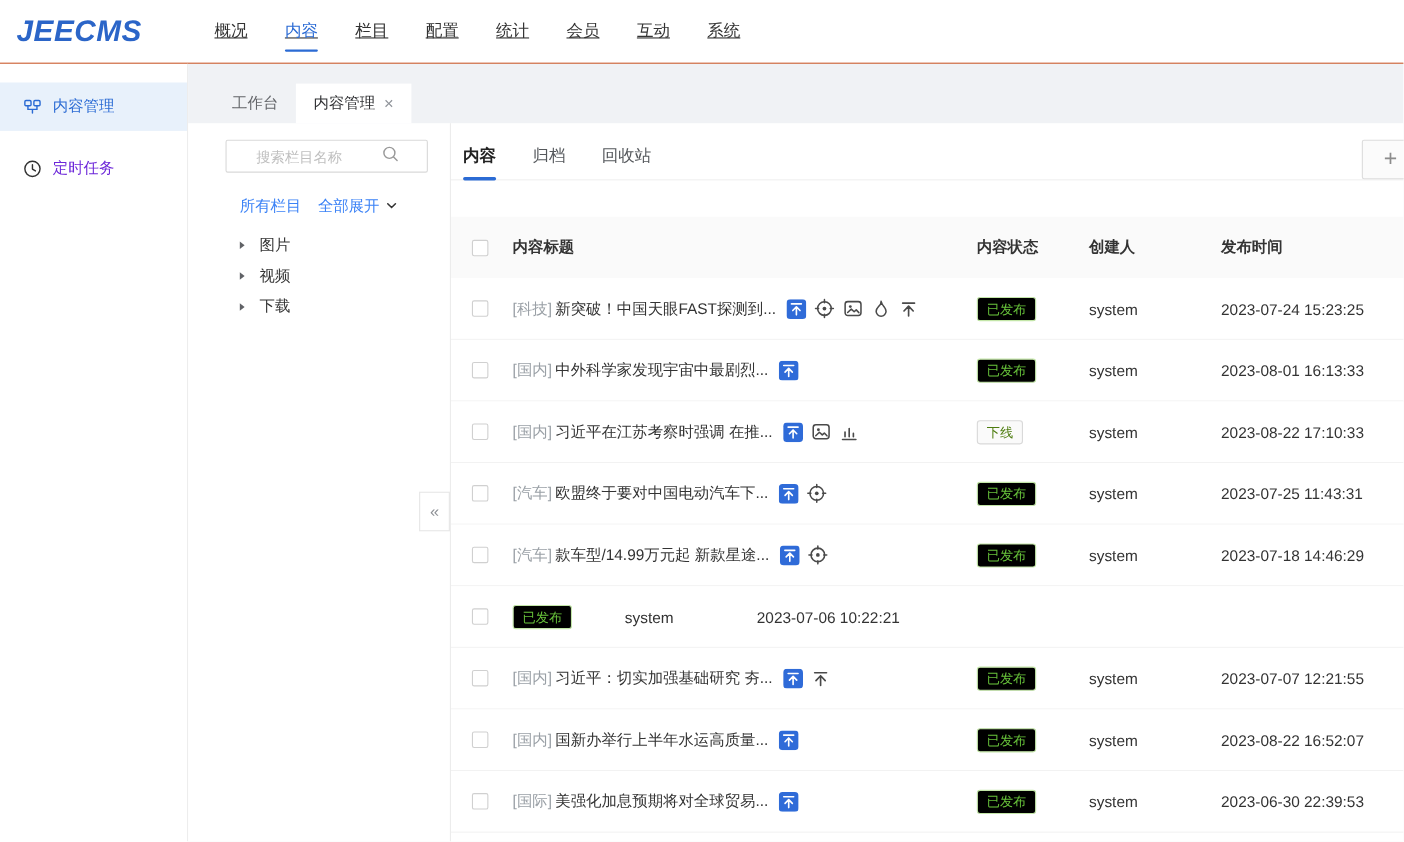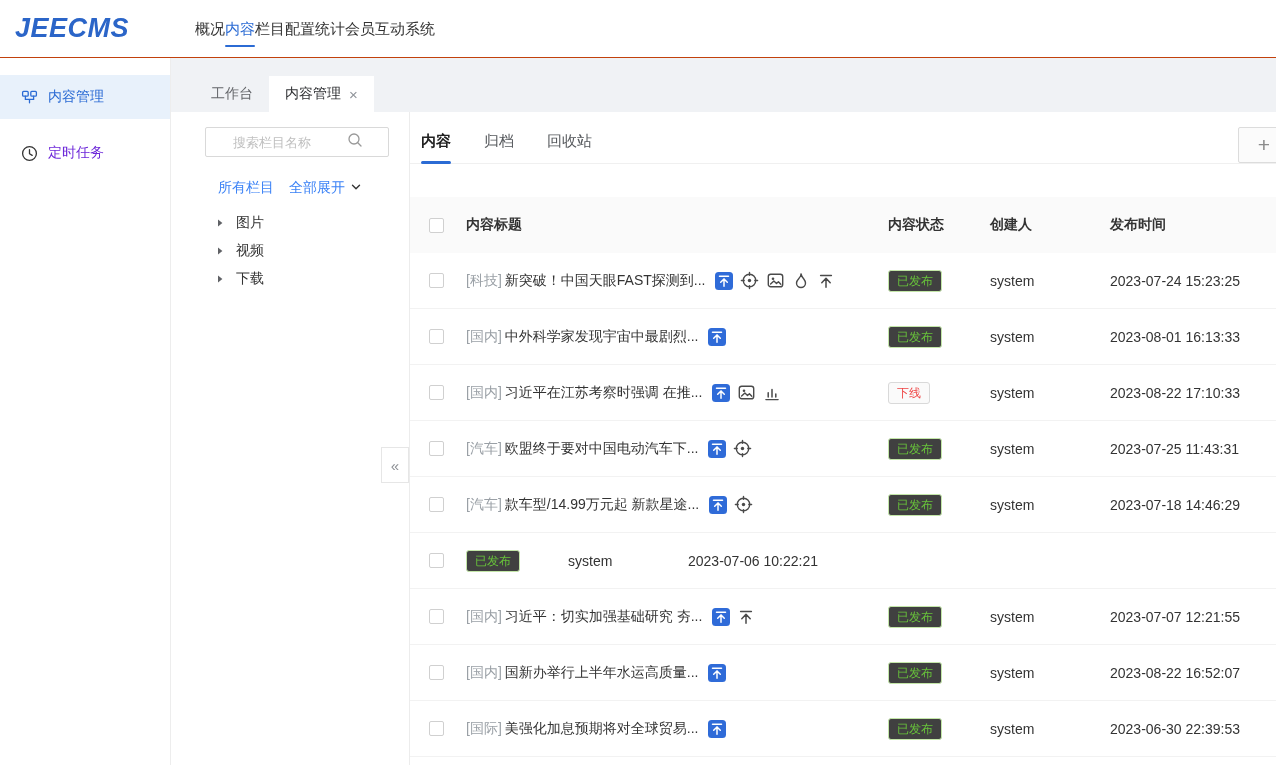"概况" .nav { gap: none -> 34px; text-decoration: none -> underline }
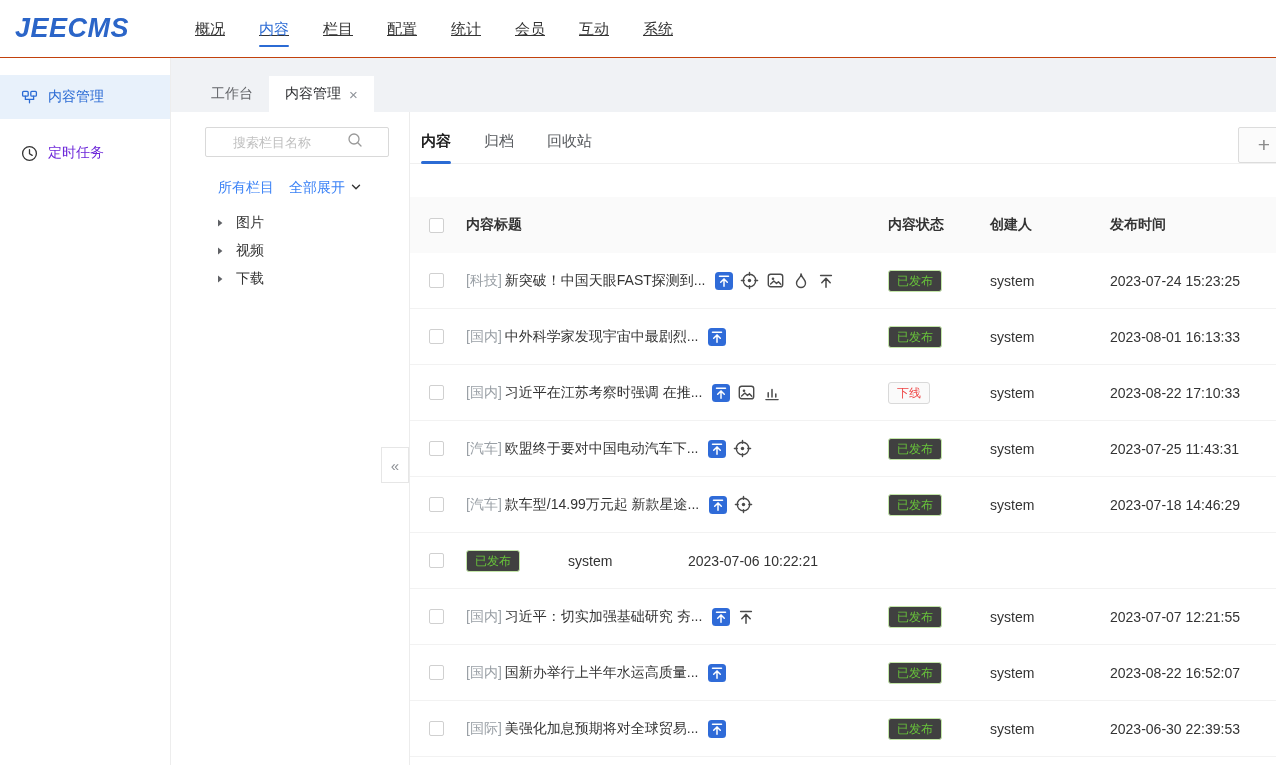"已发布" .badge.published { background: #404040 -> #000000 }
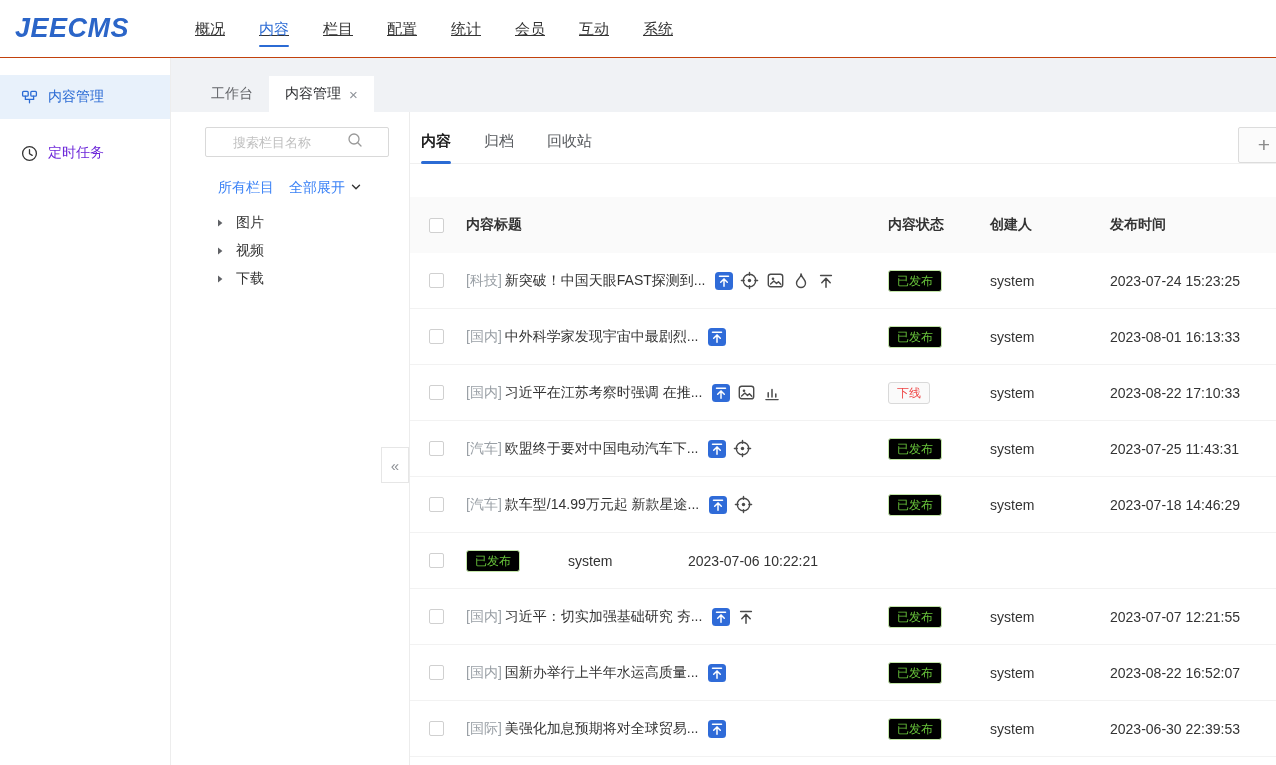"下线" .badge.offline { color: #ef4444 -> #4d7c0f }
